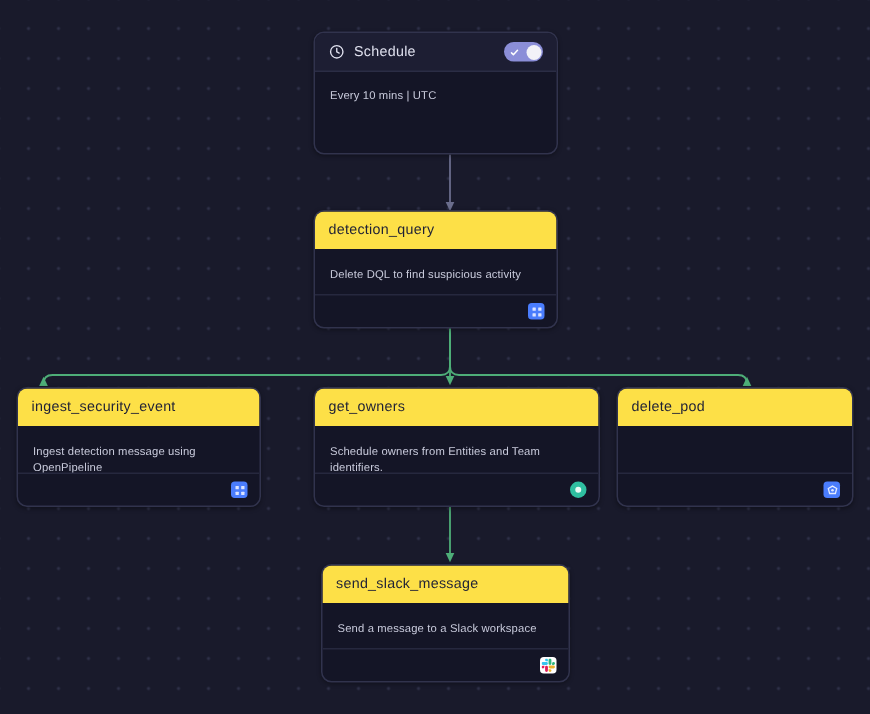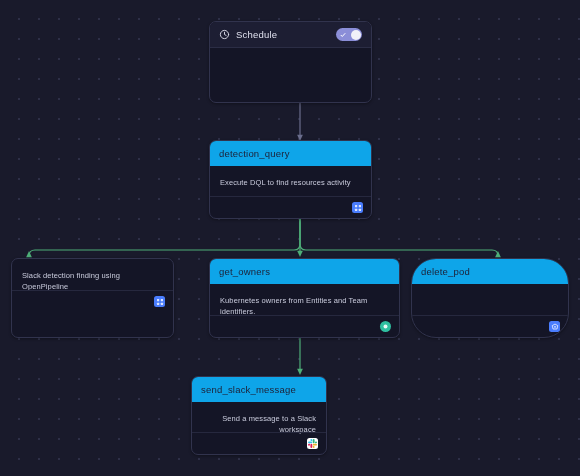"Every 10 mins | UTC" div.node-body { html: none -> <div> <div>Every 10 mins | UTC</div> </div> }
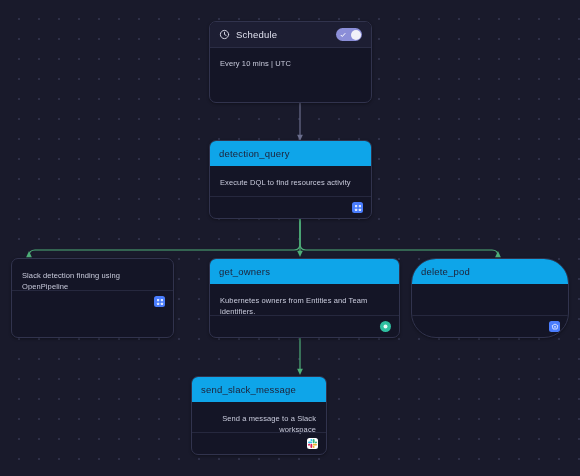"detection_query" .node-header { background: #0ea5e9 -> #fde047 }
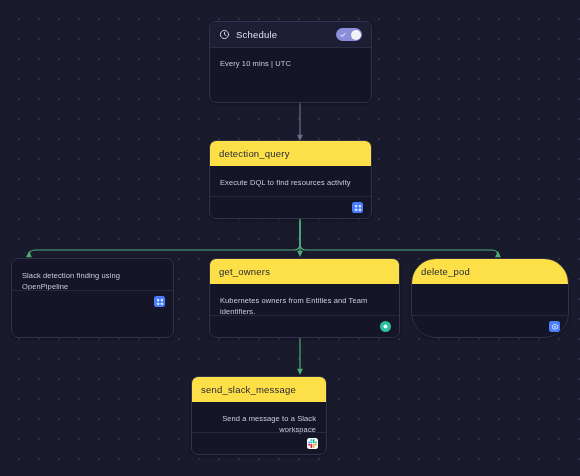"Execute DQL to find resources" div.node-desc { text: Execute DQL to find resources -> Delete DQL to find suspicious }
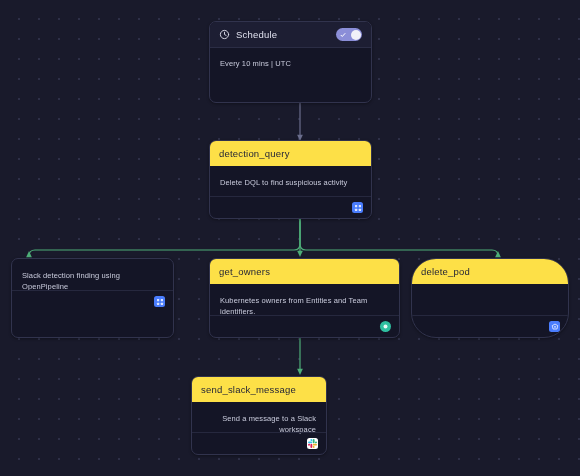"ingest_security_event" div.node-header { html: none -> <div> <span>ingest_security_event</span> </div> }
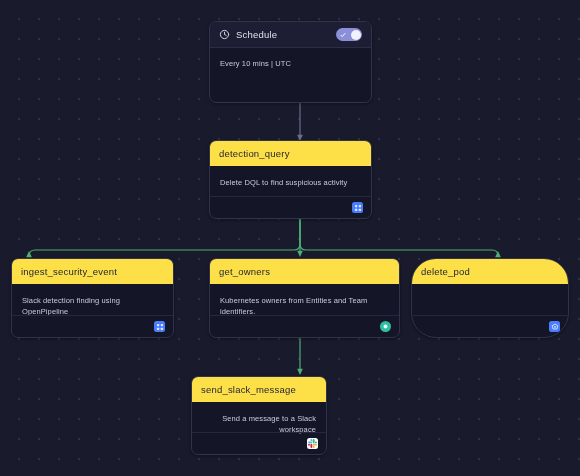"delete_pod" div.node { border-radius: 25px -> none }
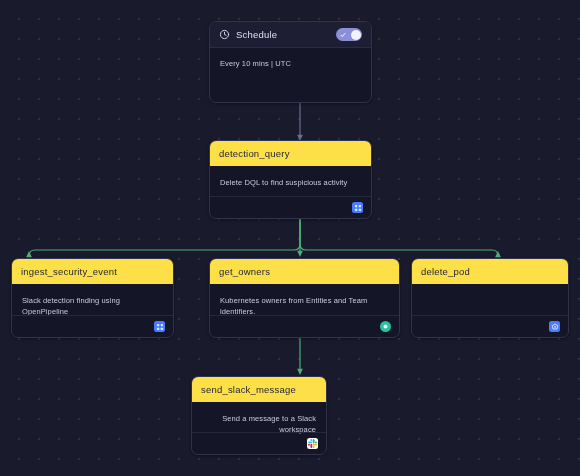"Slack detection finding using" div.node-desc { text: Slack detection finding -> Ingest detection message }
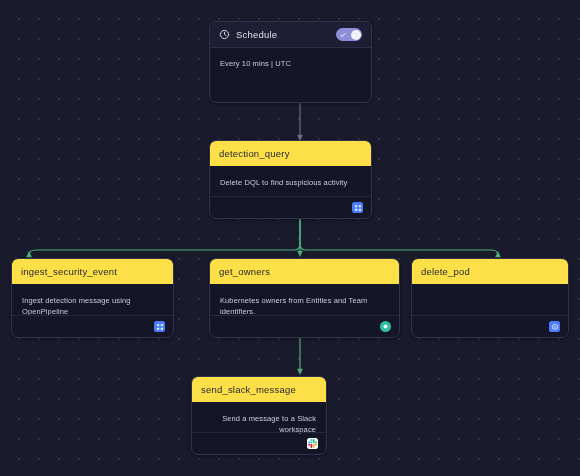"Kubernetes owners from Entities and" div.node-desc { text: Kubernetes -> Schedule }
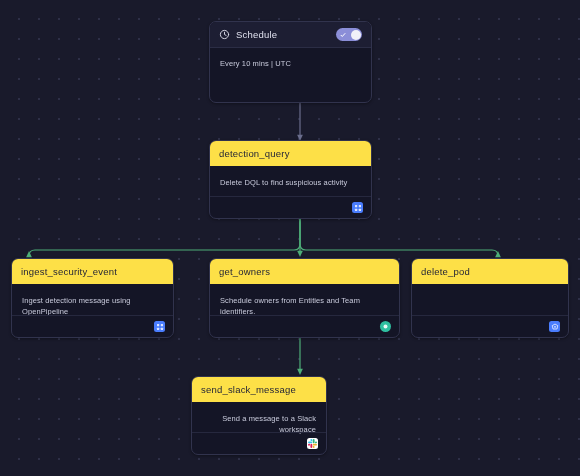"send_slack_message" div.node { left: 191px -> 214px; text-align: right -> none; width: 136px -> 166px }
